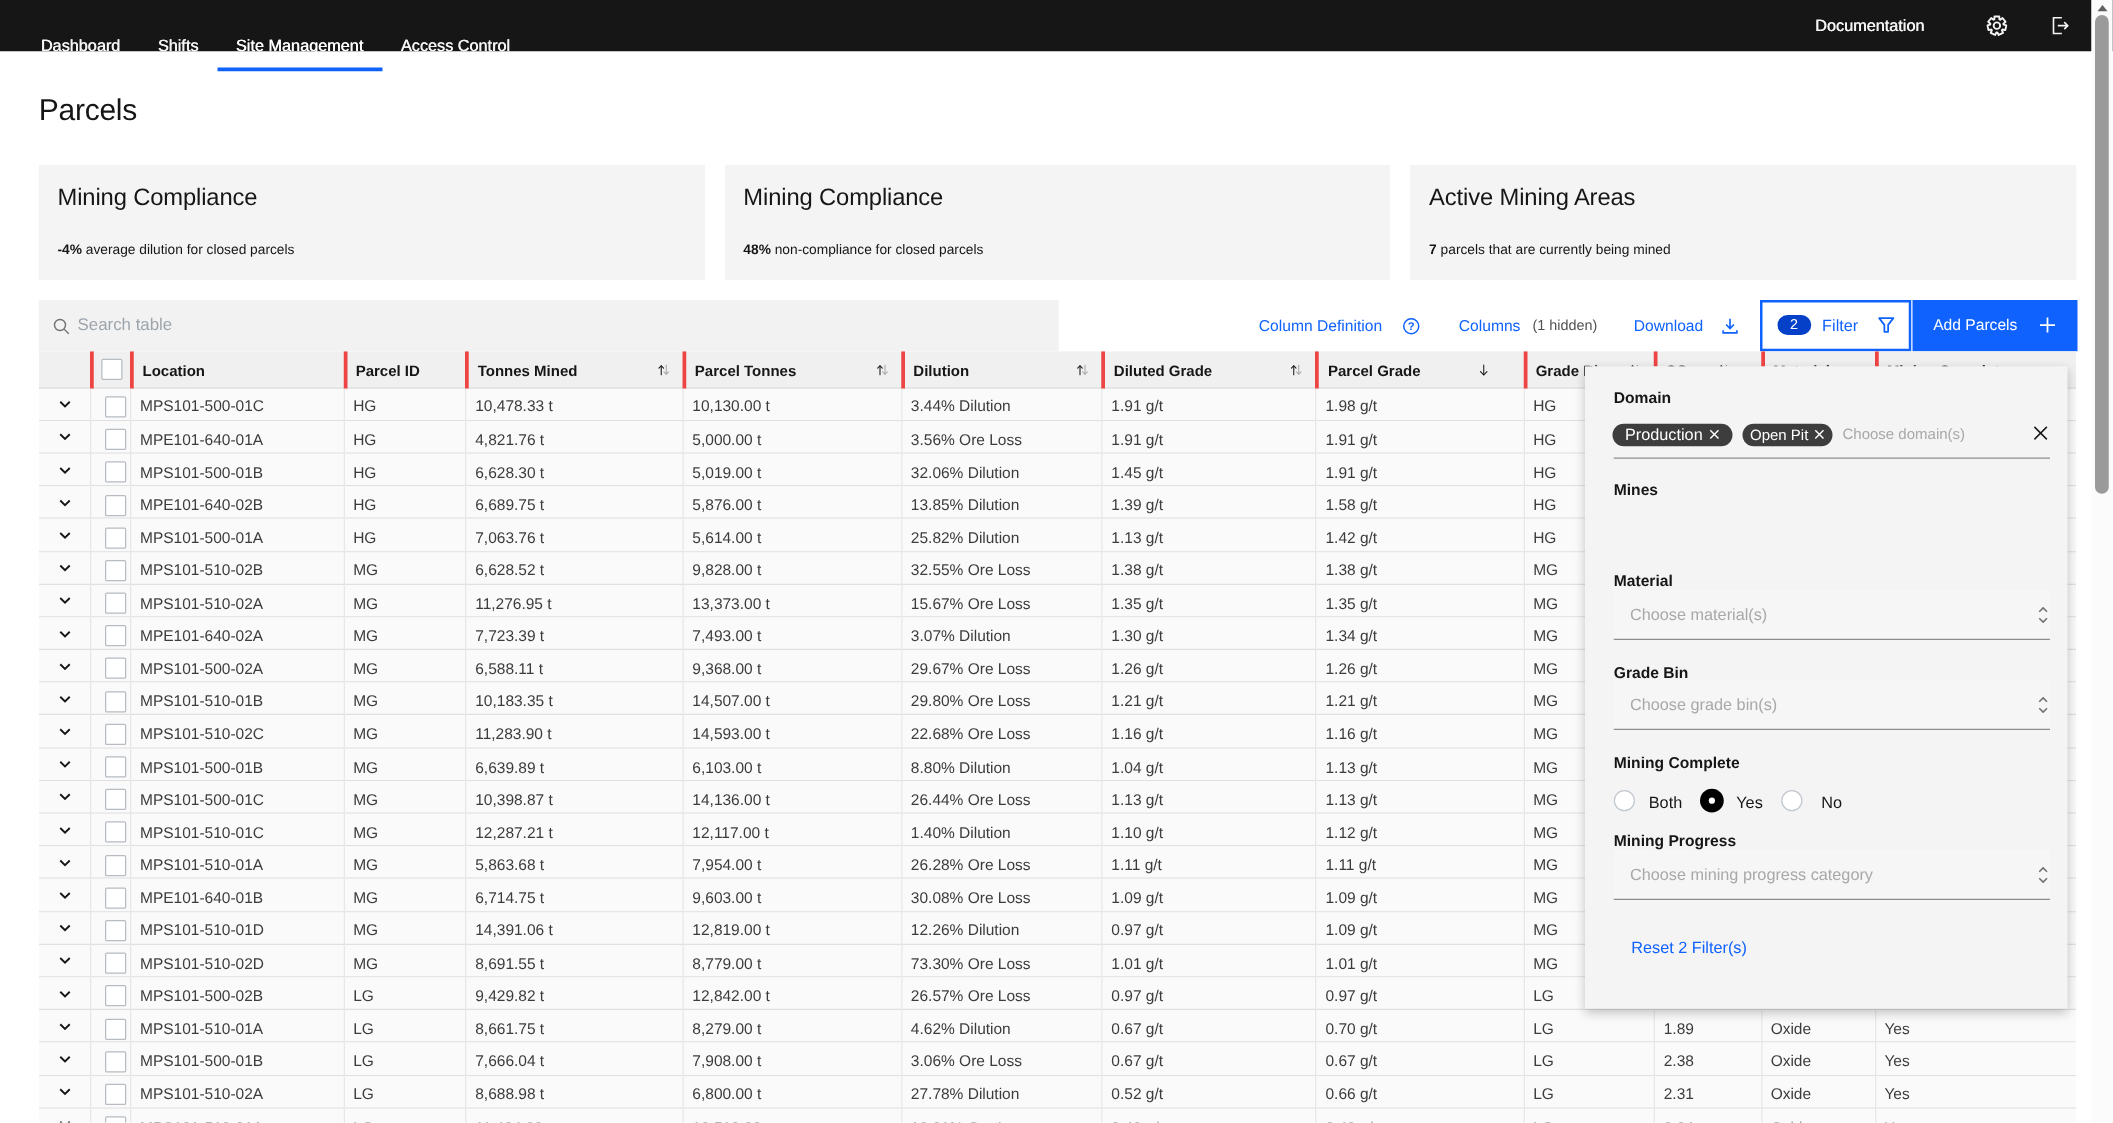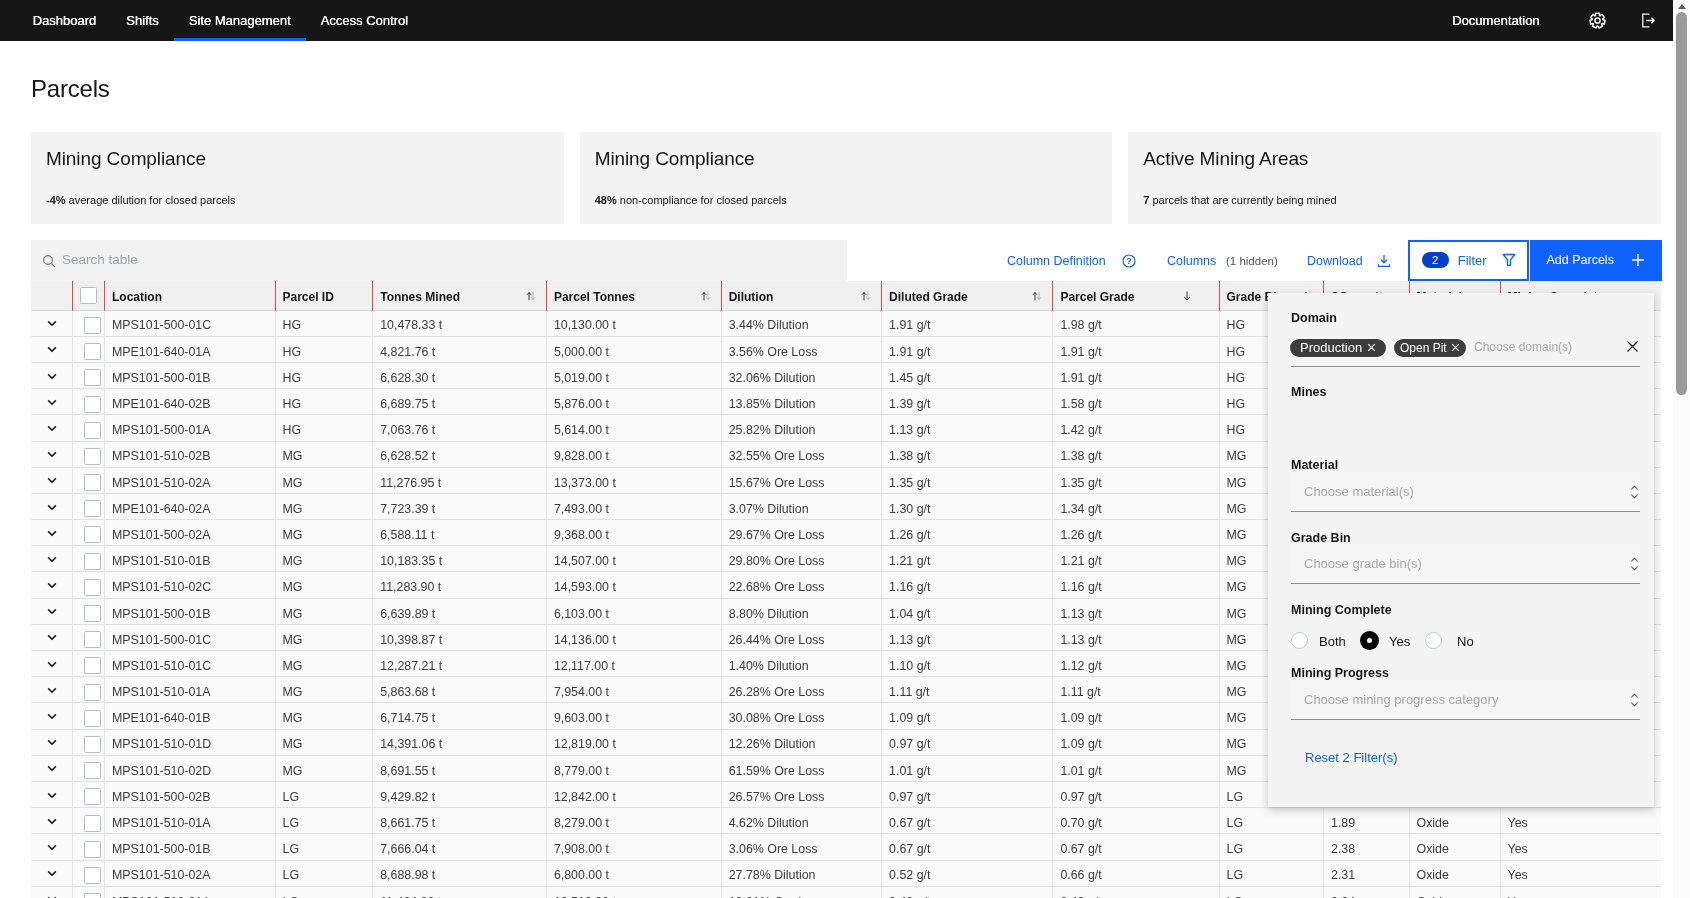"Dashboard" #nav .tabs { top: 0 -> 16px }
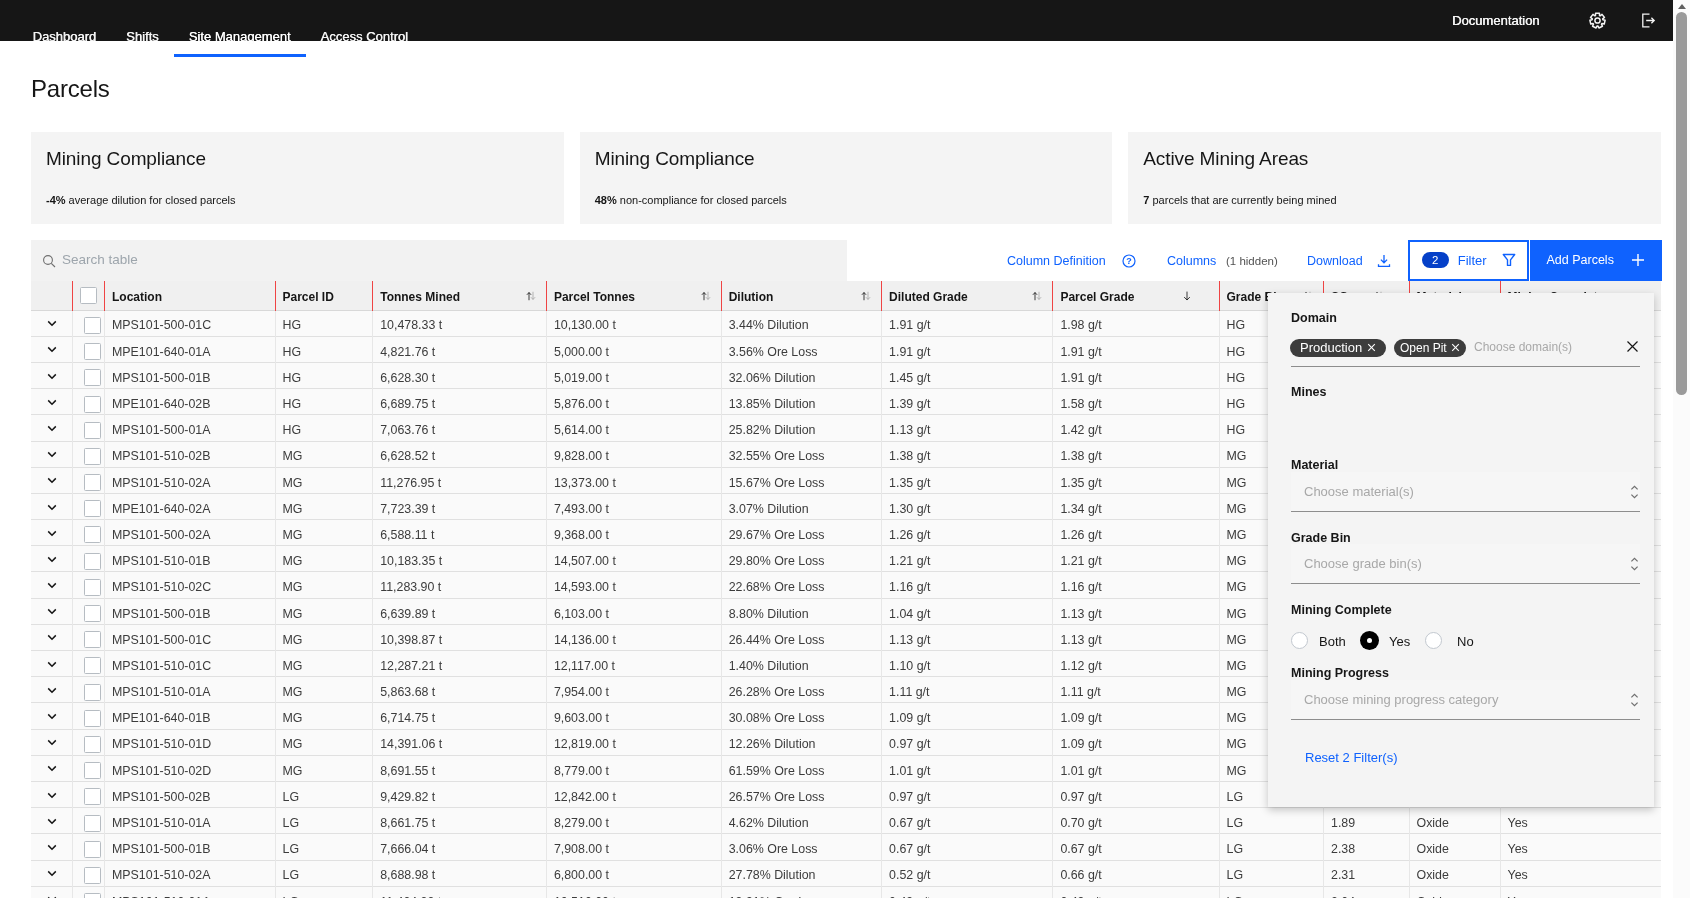"Location" .hc { border-left: 1px solid #ef4444 -> 3px solid #ef4444 }
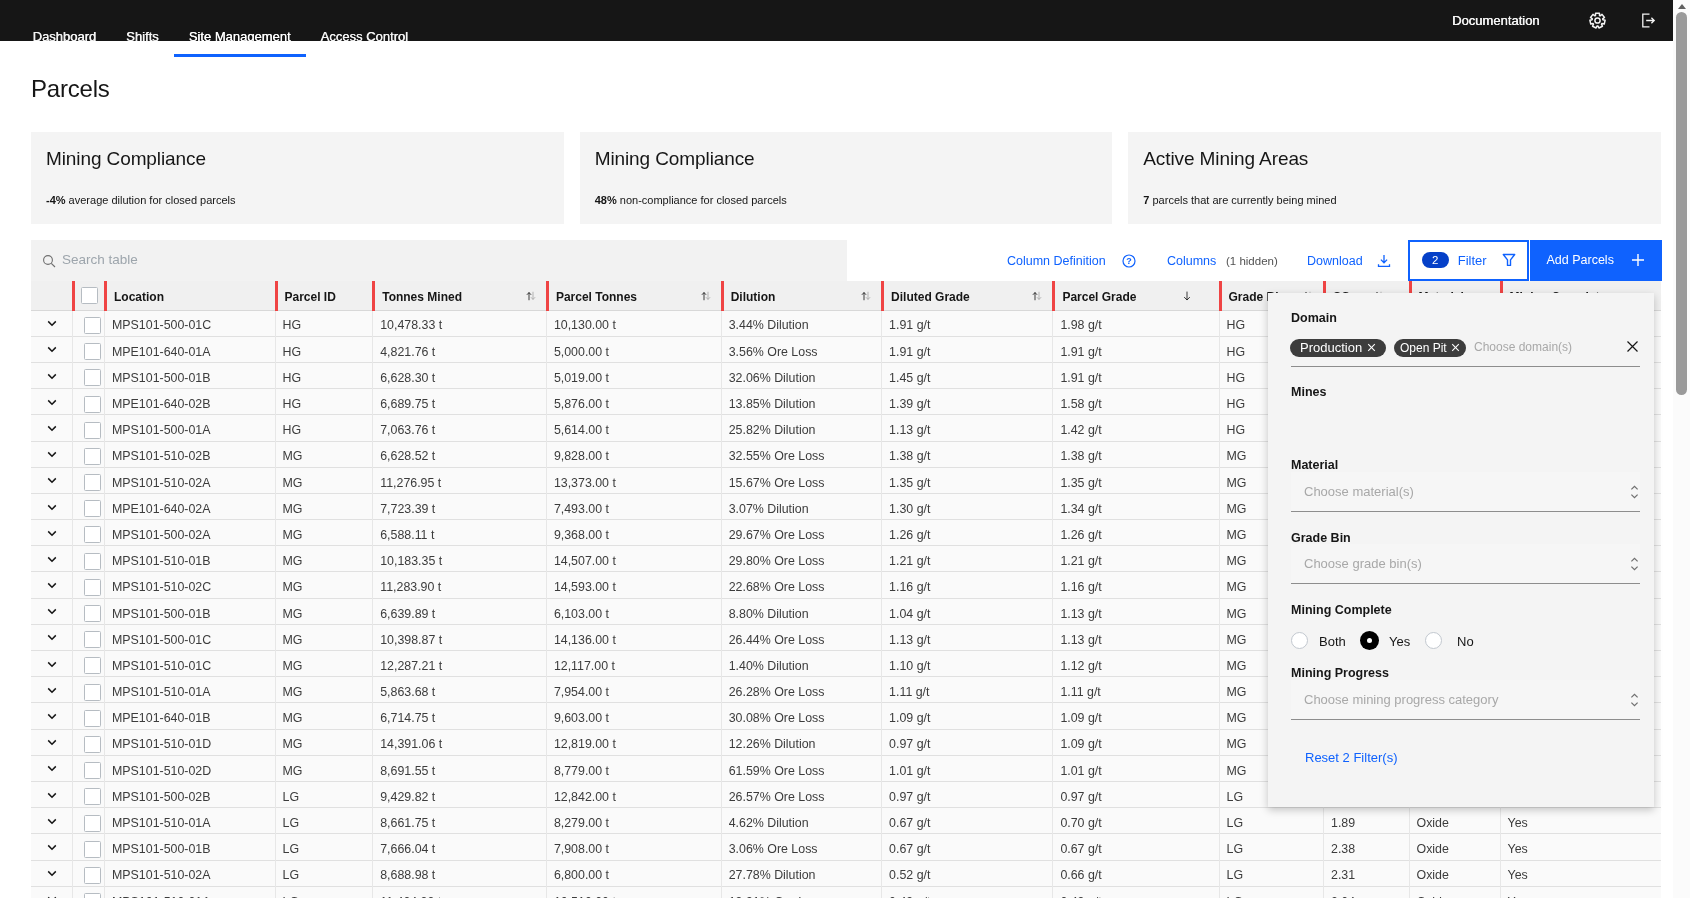"61.59% Ore Loss" span { text: 61.59% -> 73.30% }
